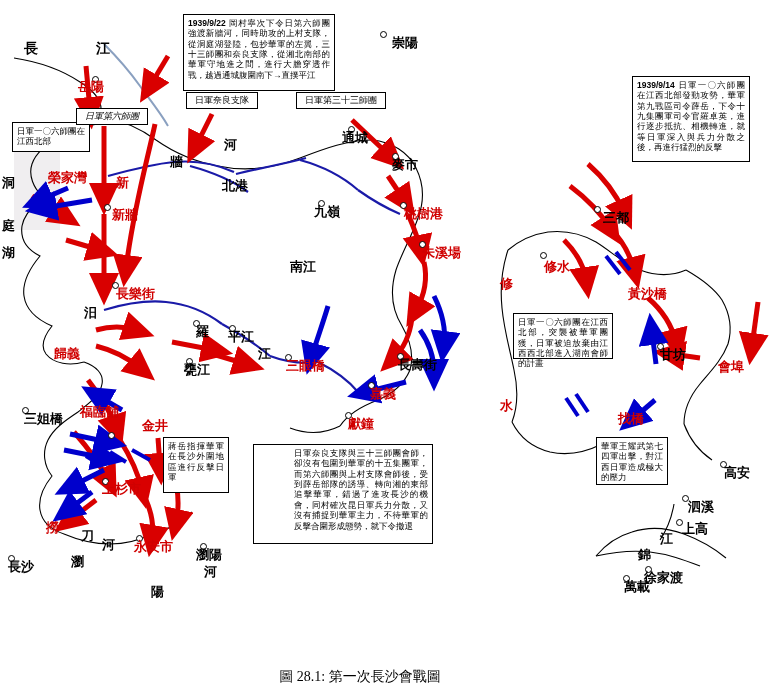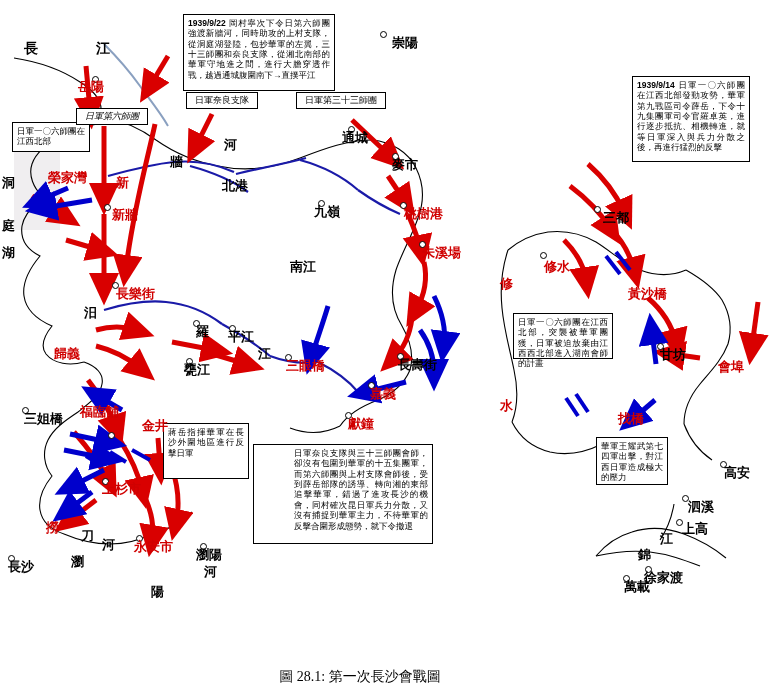"蔣岳指揮華軍在長沙外圍地區進行反擊日軍" div.txtbox { top: 423px -> 437px; width: 86px -> 66px }
